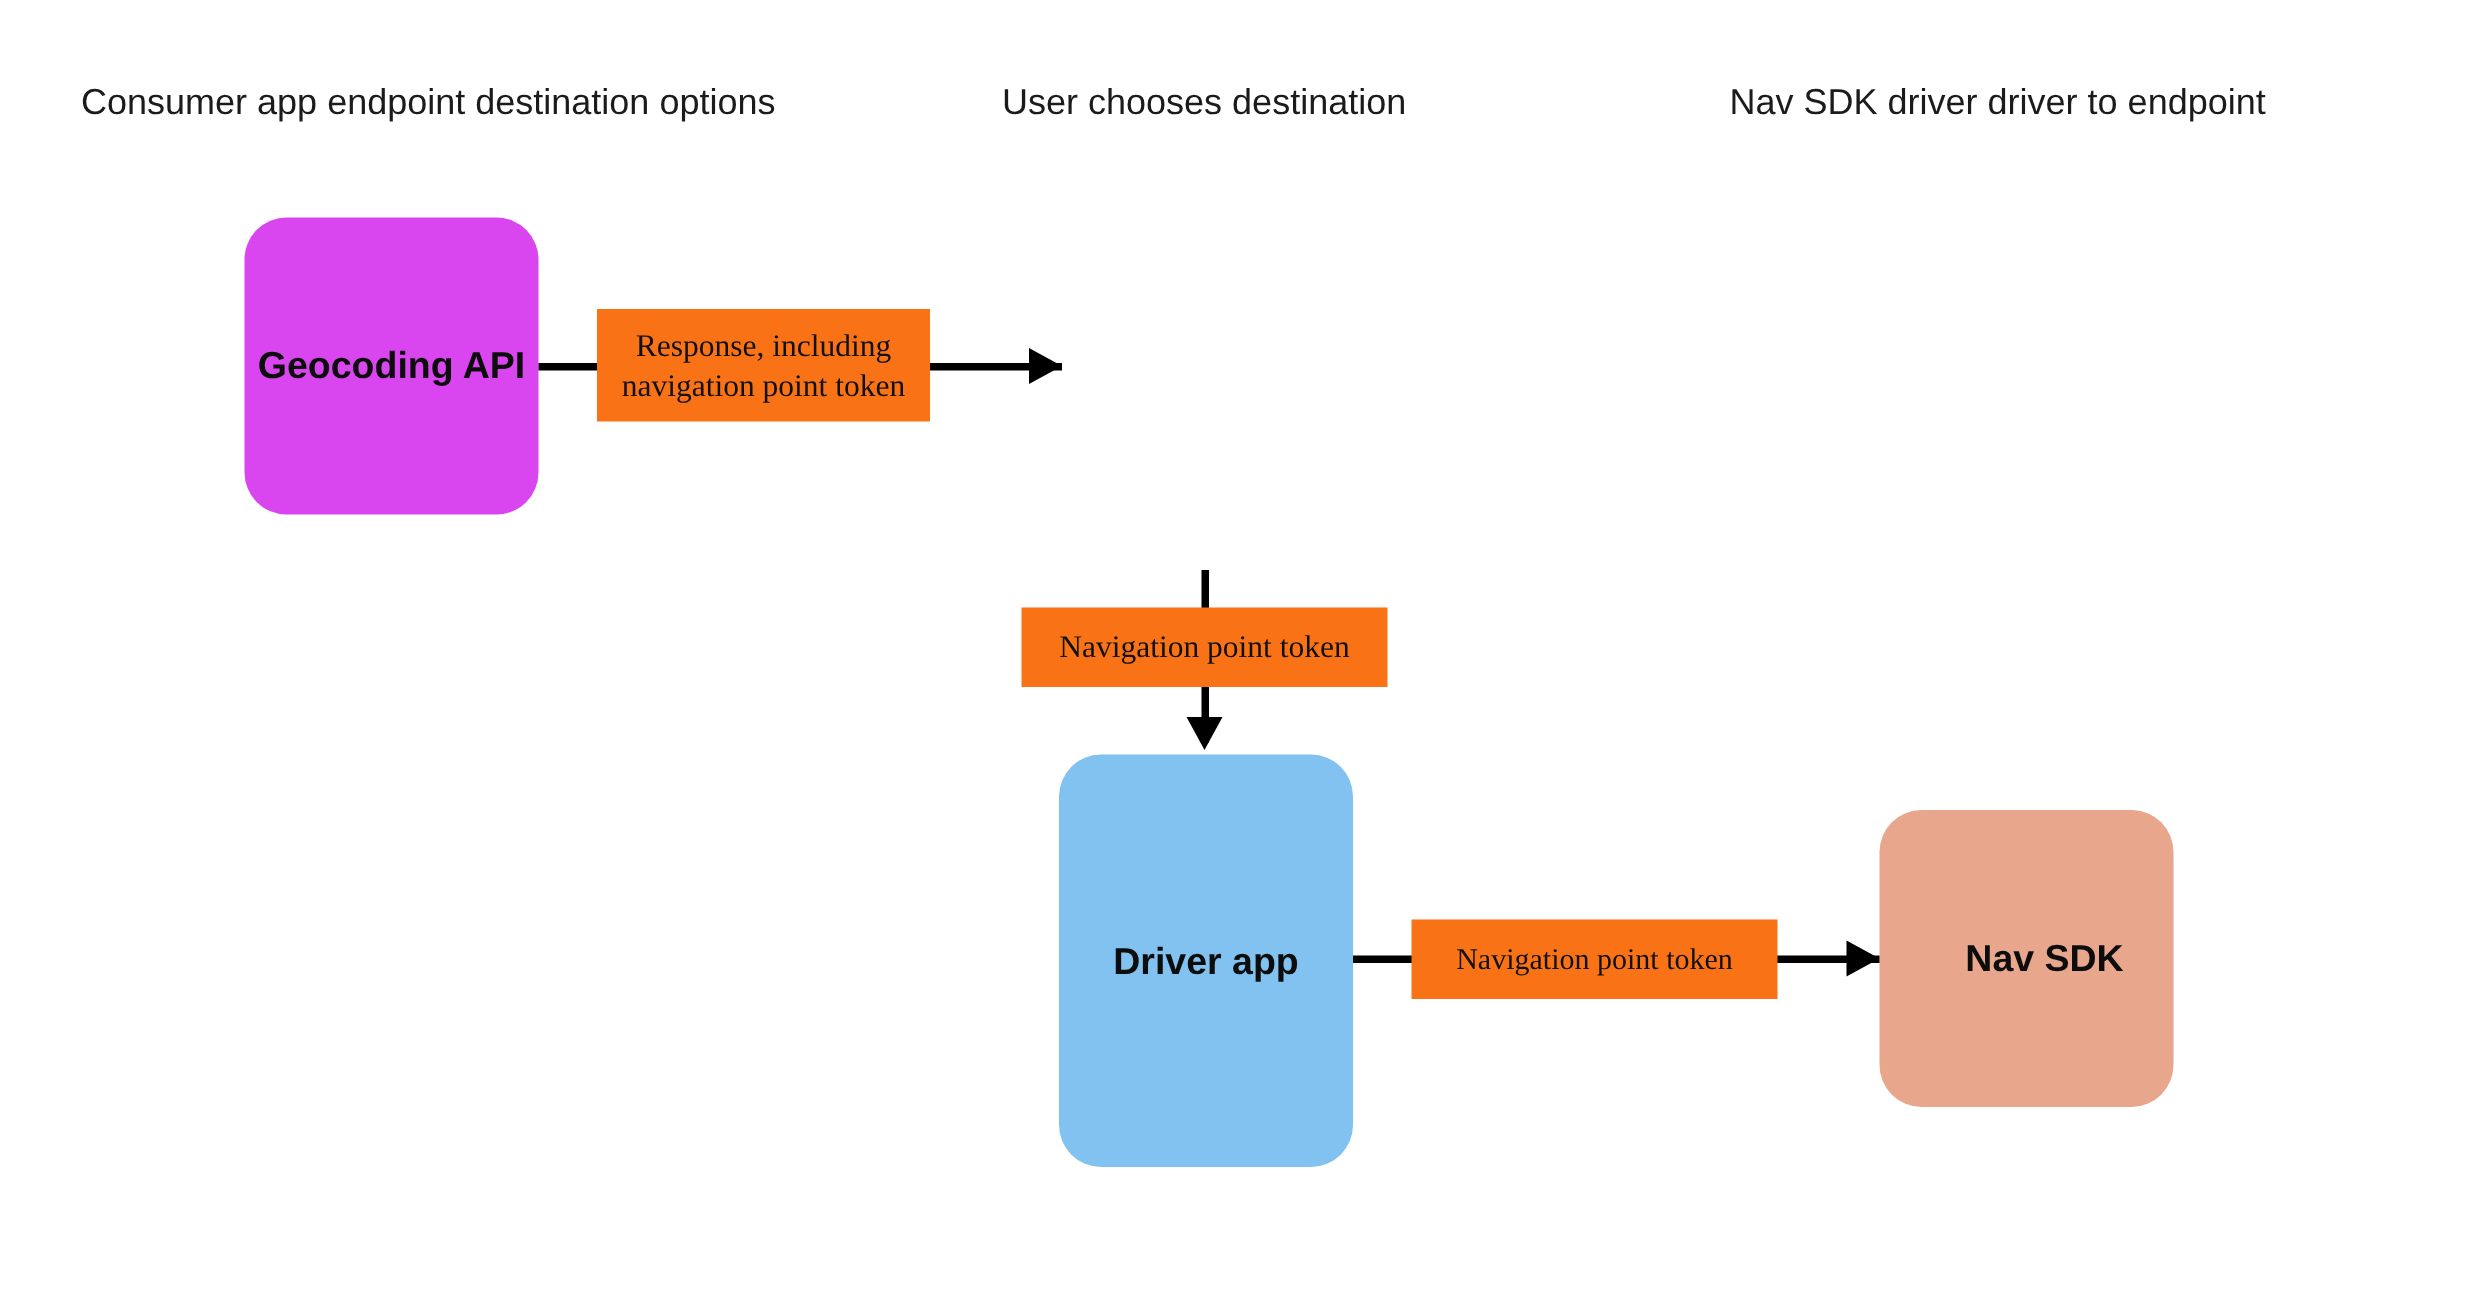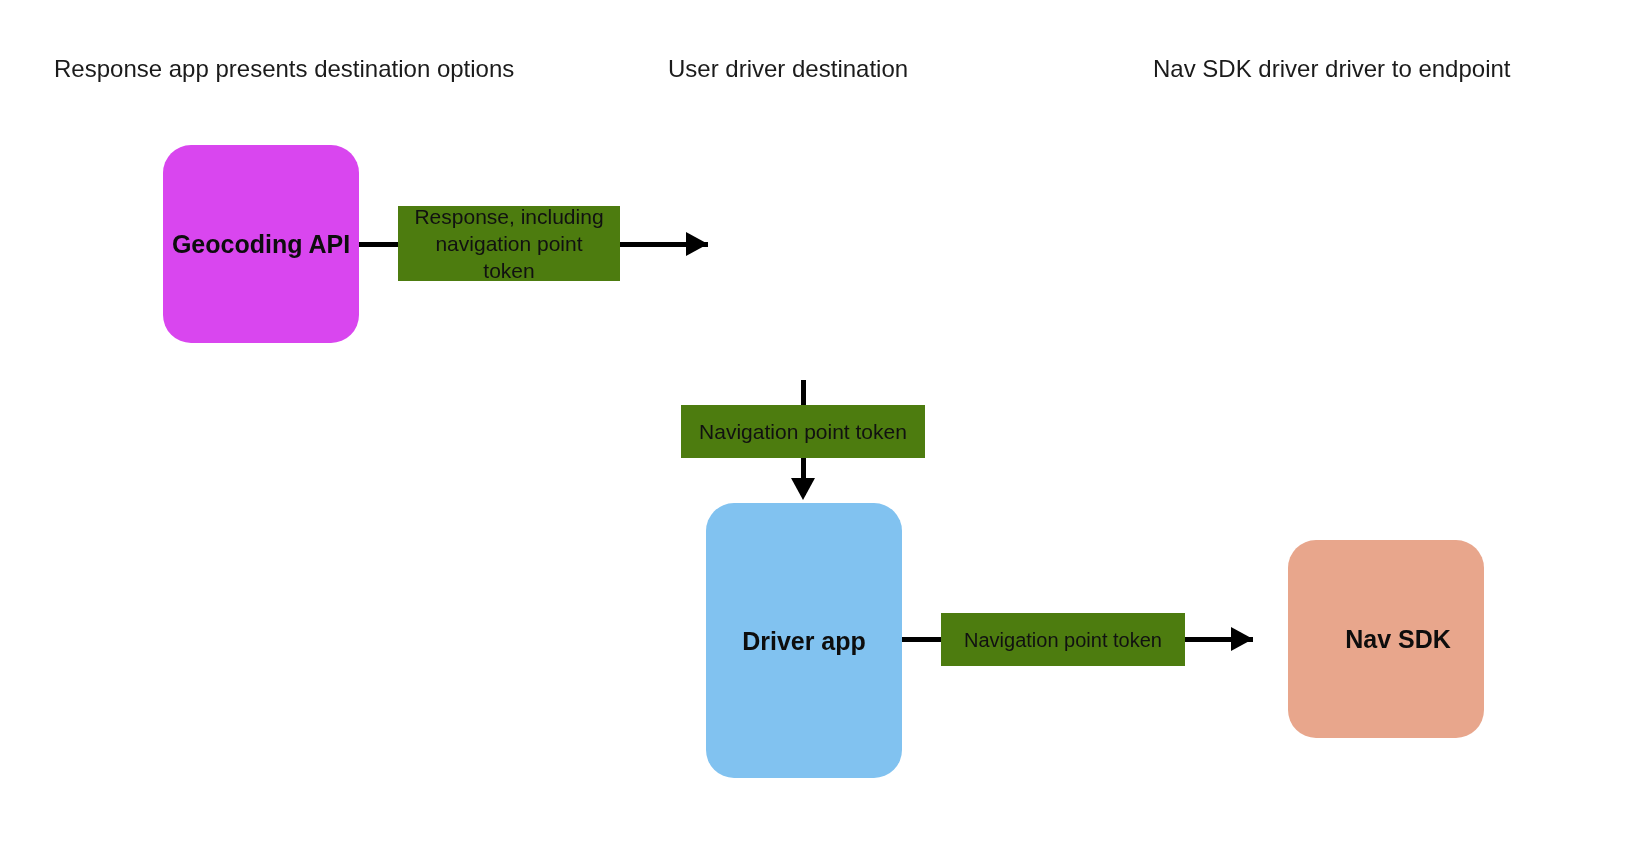"Response app presents destination" div.col-header { text: Response app presents -> Consumer app endpoint }
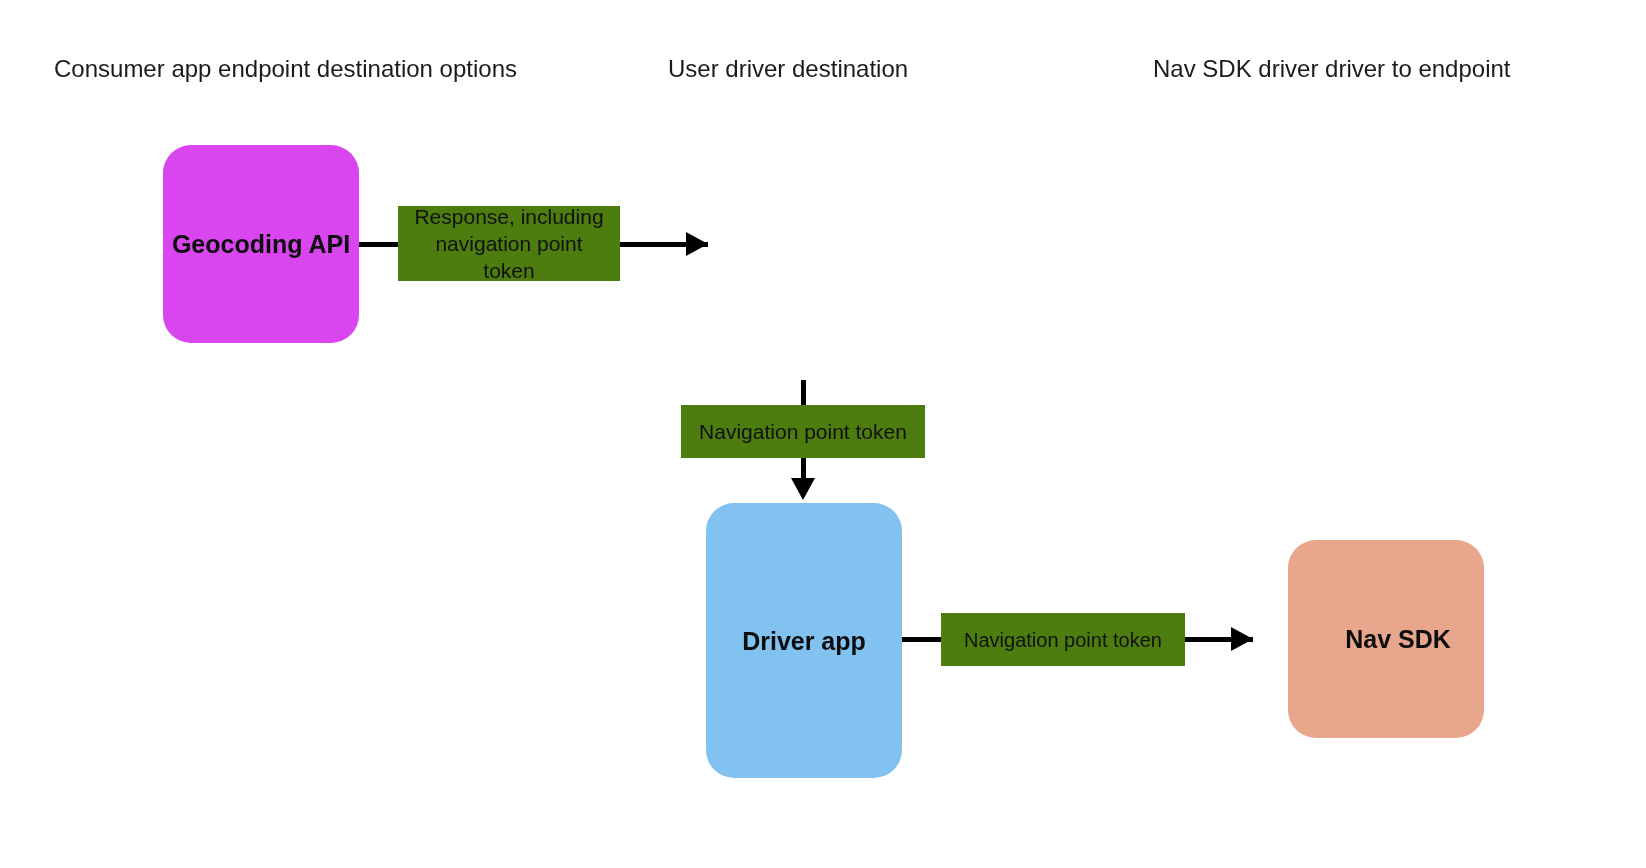"User driver destination" div.col-header { text: driver -> chooses }
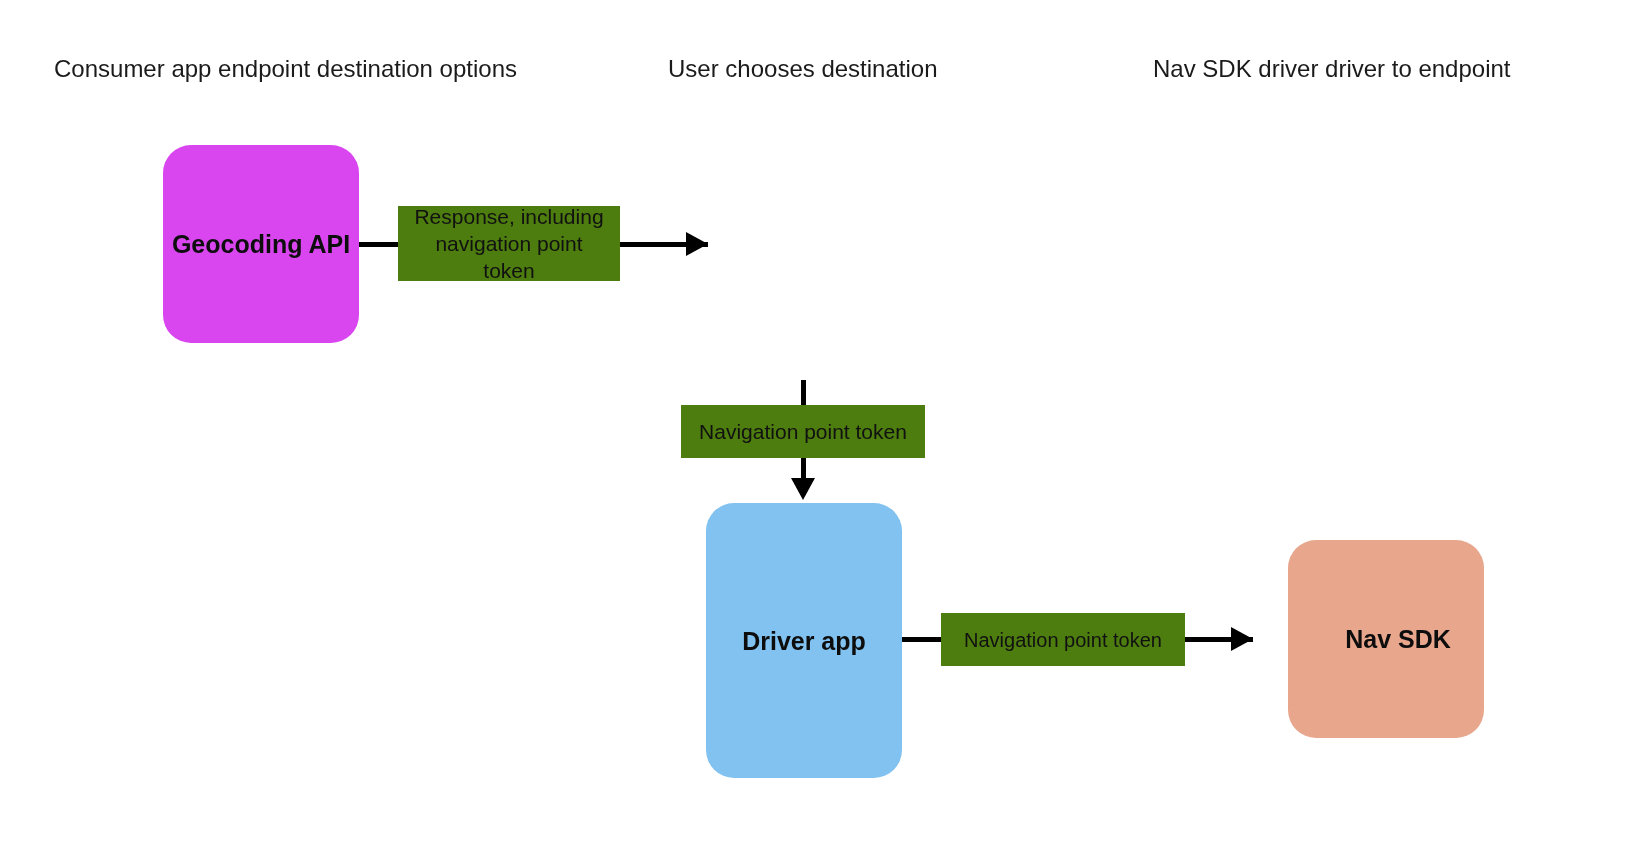"Response, including navigation point" .chip { background: #4d7c0f -> #f97316; font-family: none -> Liberation Serif, serif }
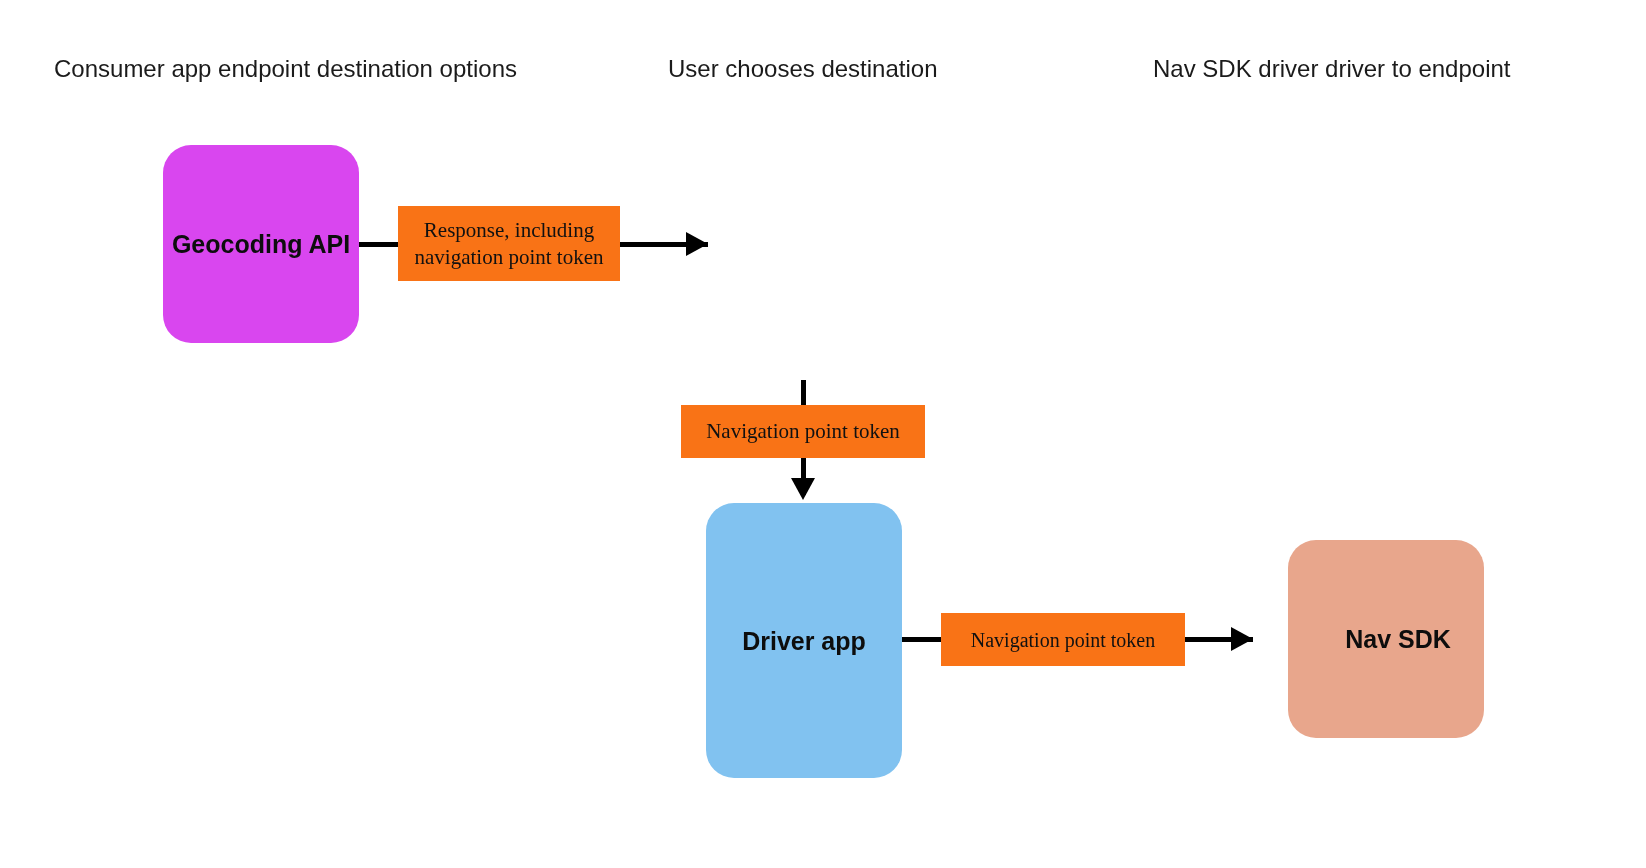"Nav SDK" div.node { left: 1288px -> 1253px }
